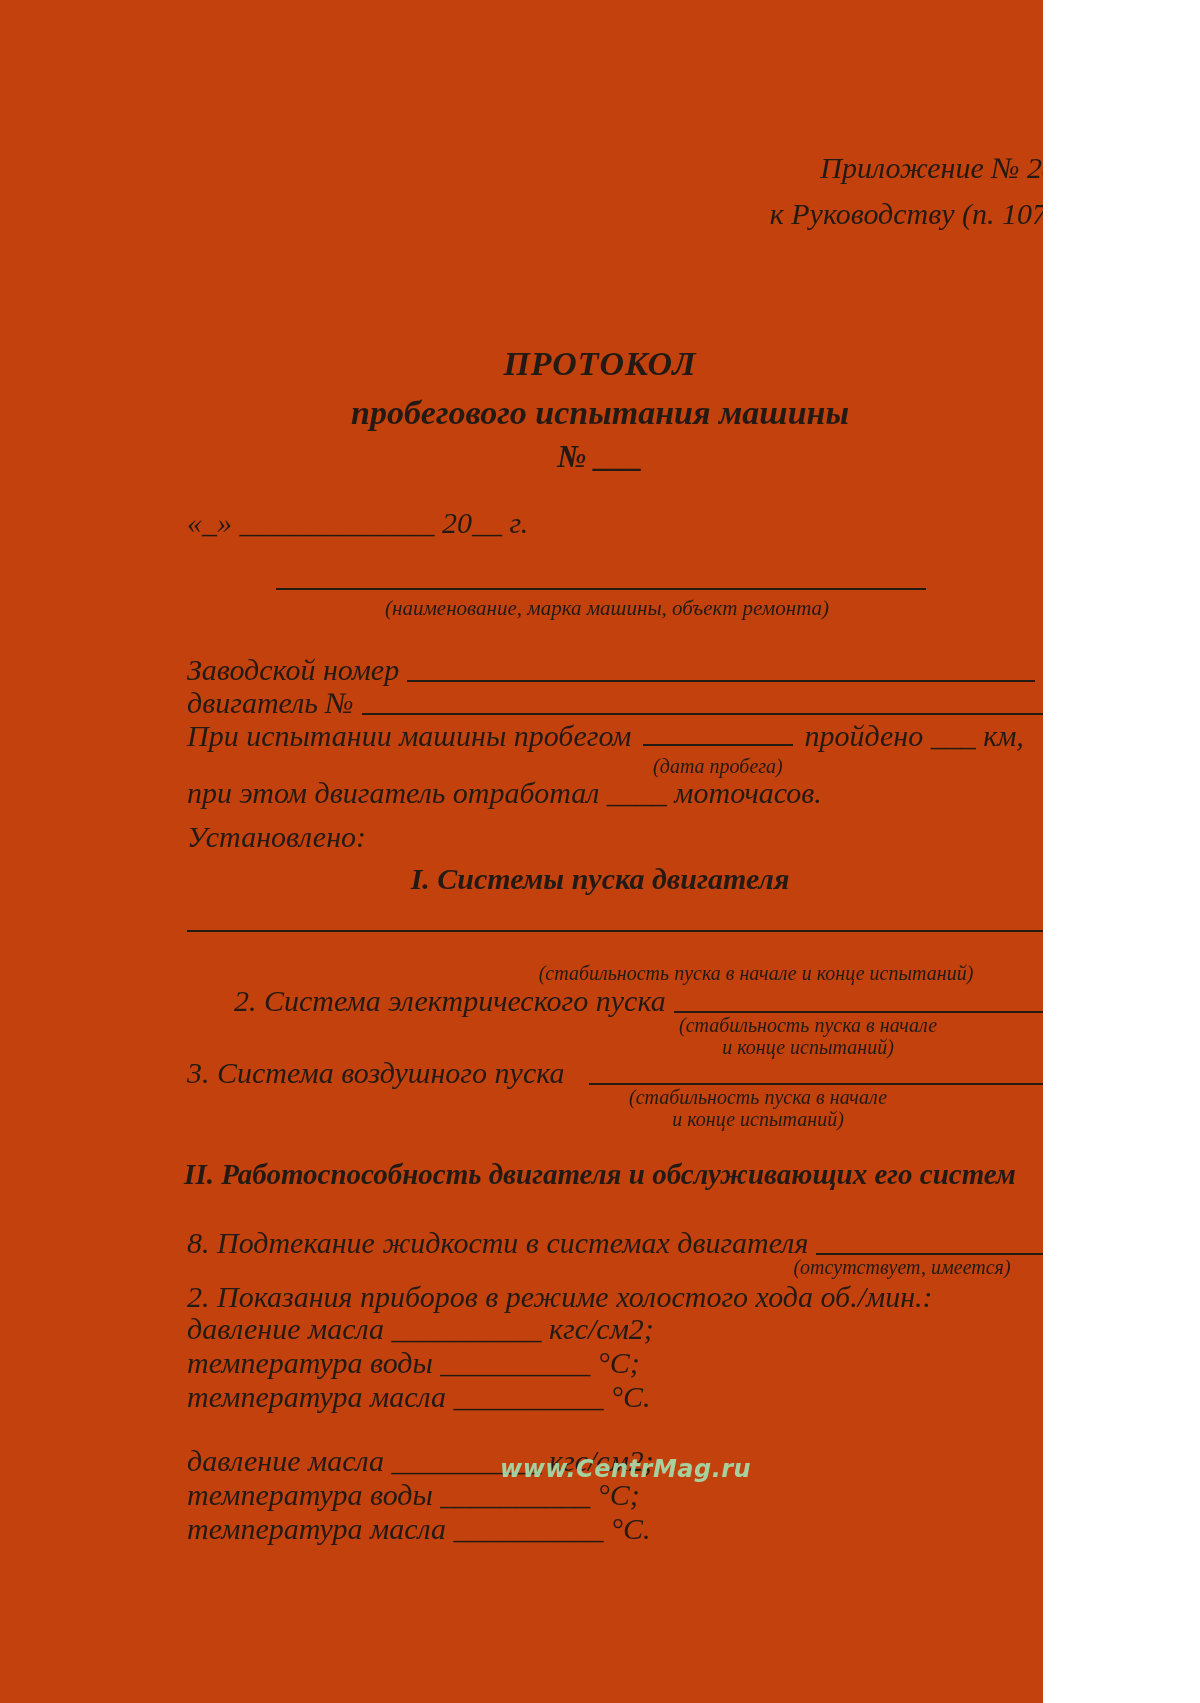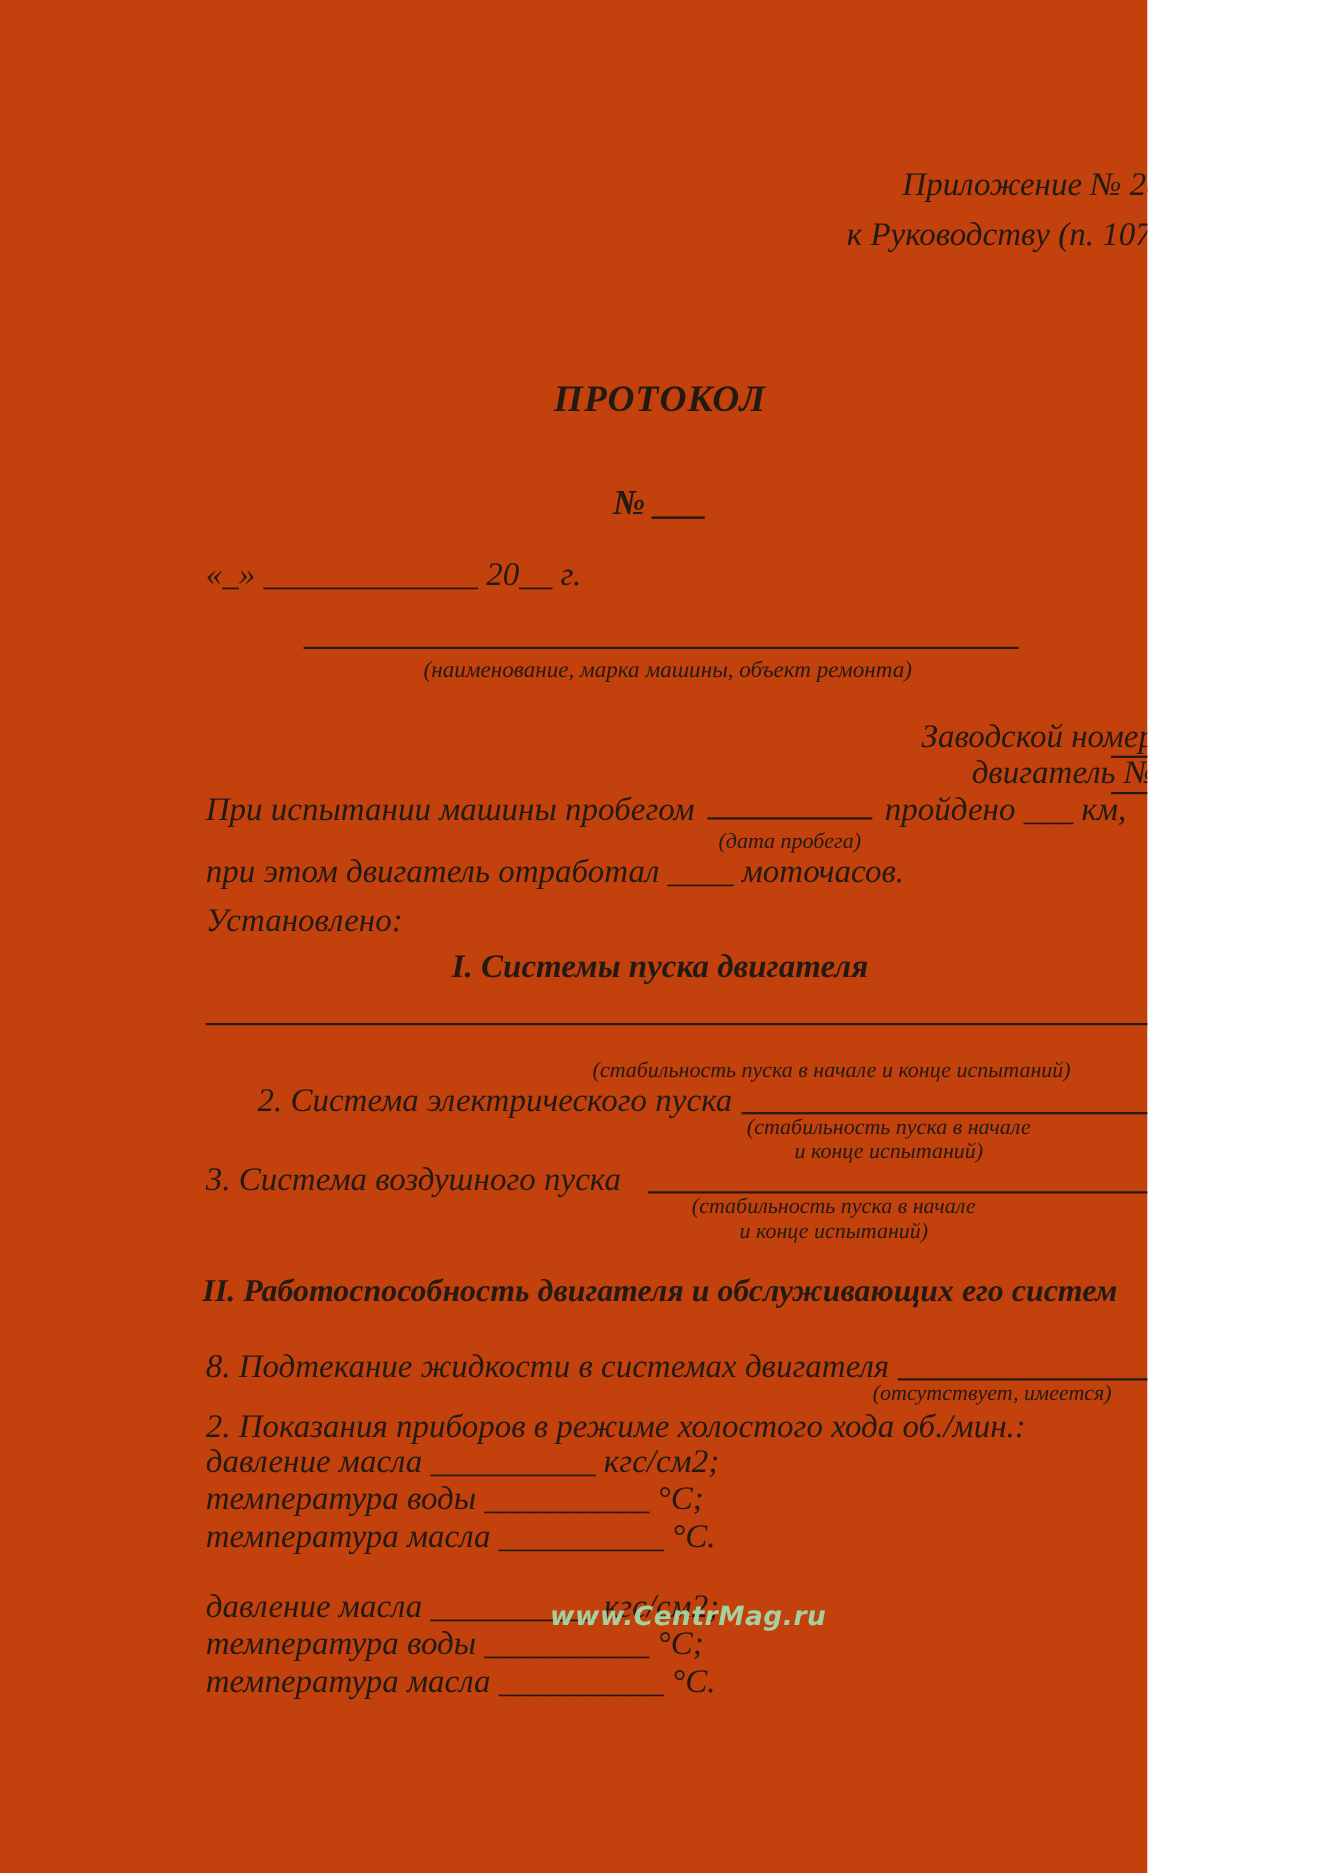"пробегового испытания машины" div.abs { html: none -> <div>пробегового испытания машины</div> }
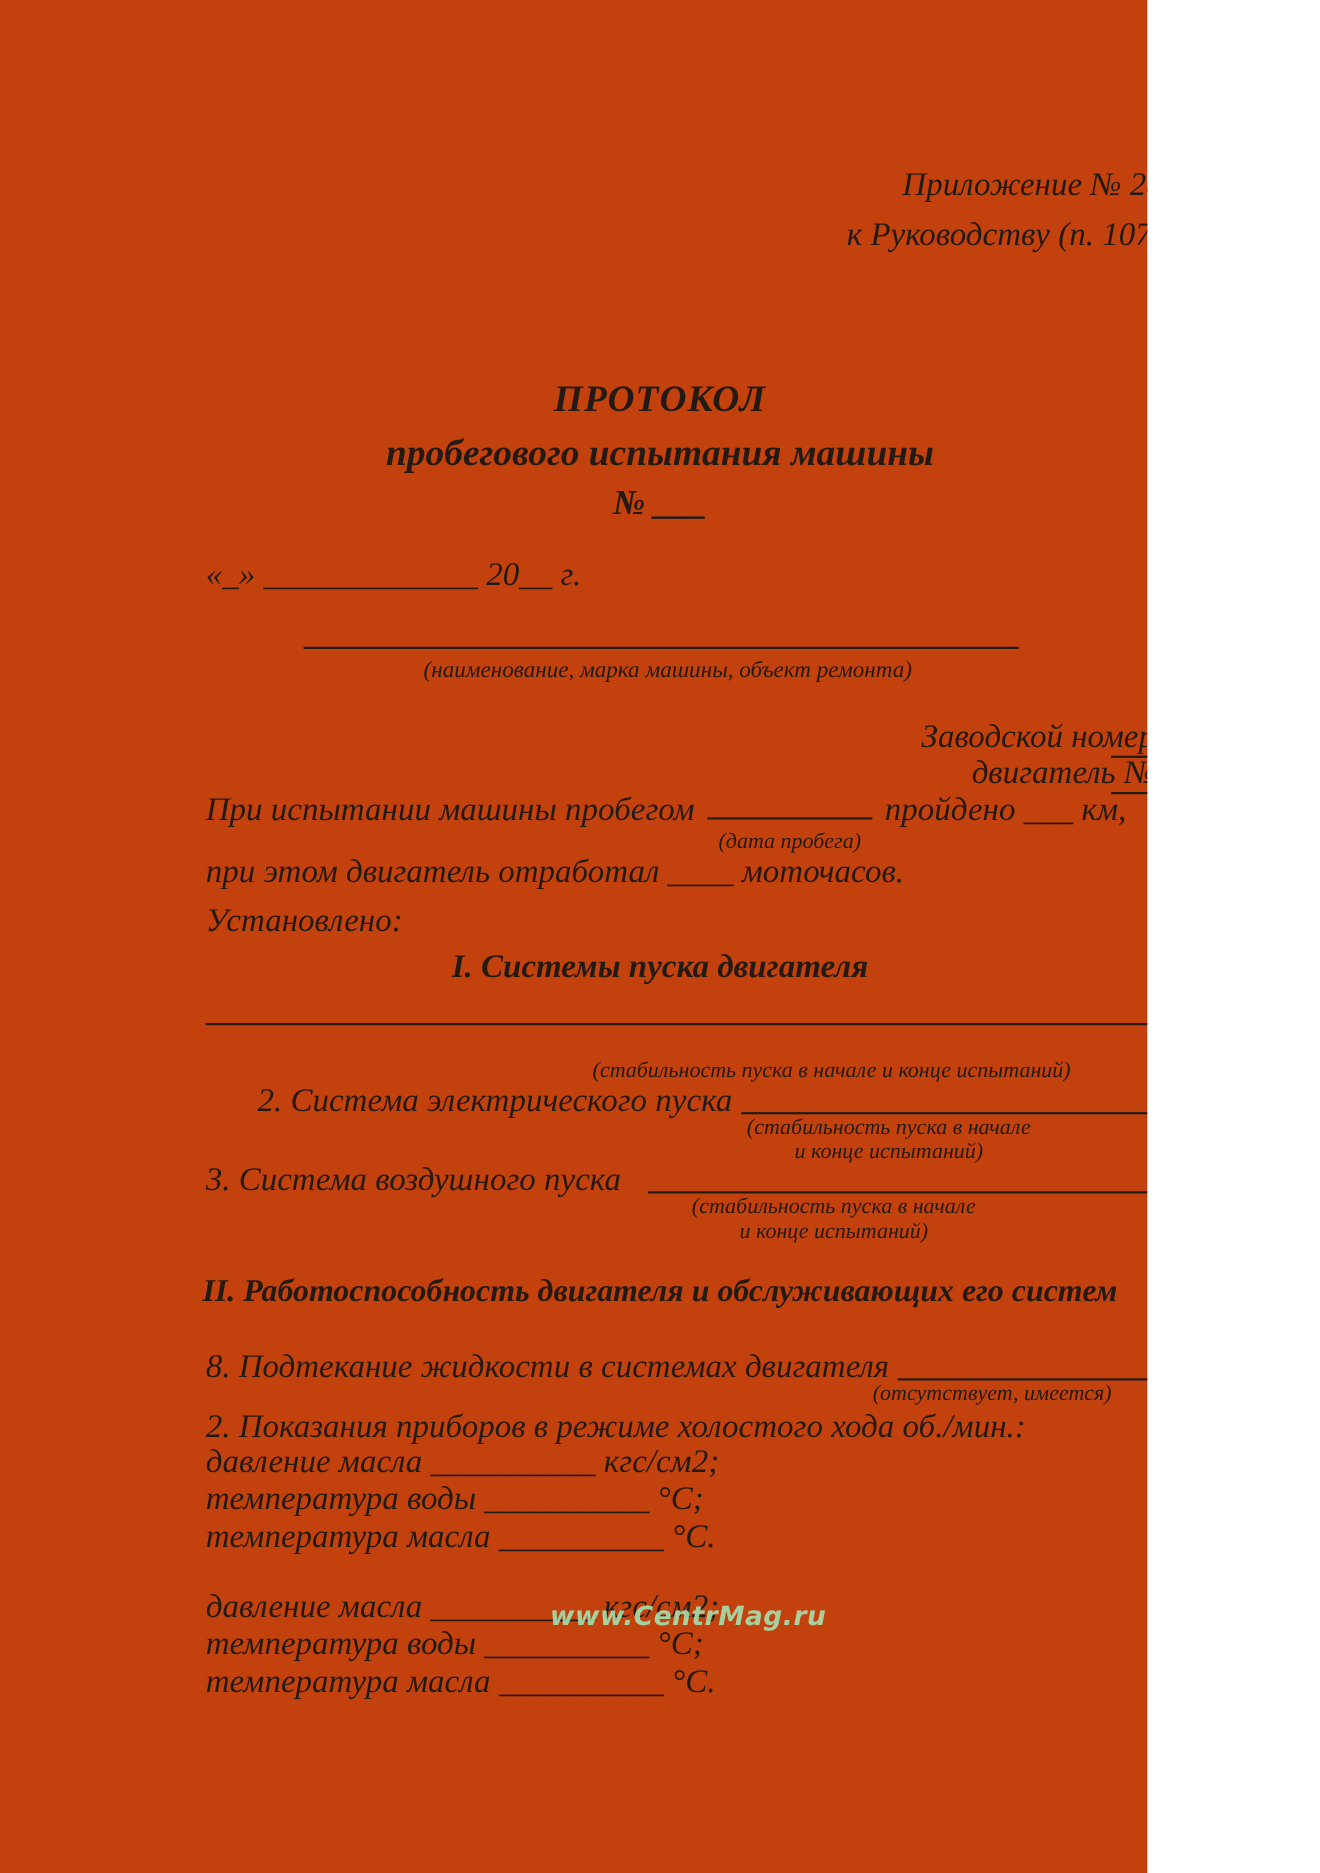"Заводской номер" .row { flex-direction: column -> none }
